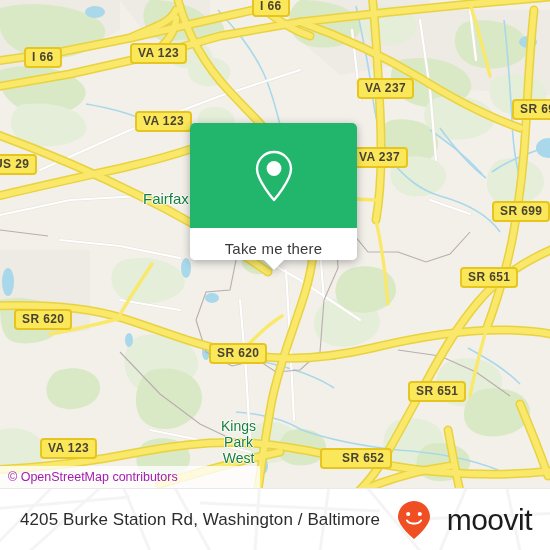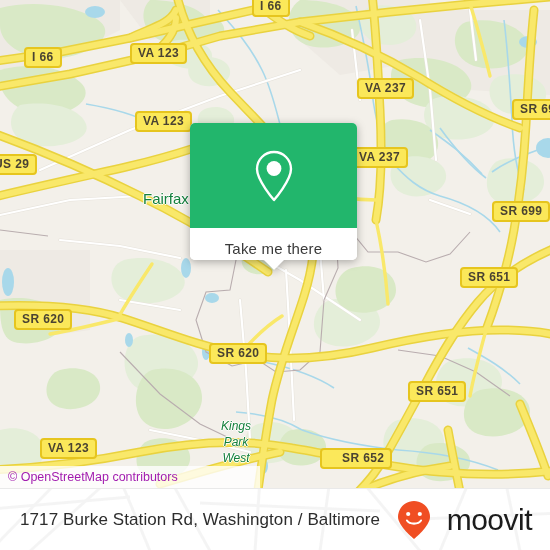"Kings" div.place { font-size: 12px -> 14px; font-style: italic -> none }
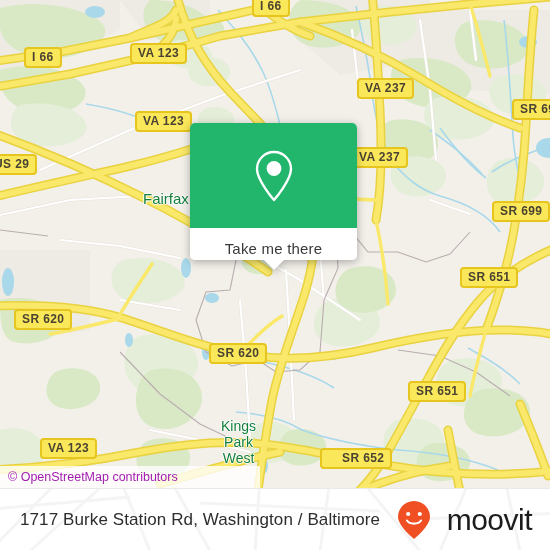"1717 Burke Station Rd, Washington" div { text: 1717 -> 4205 }
